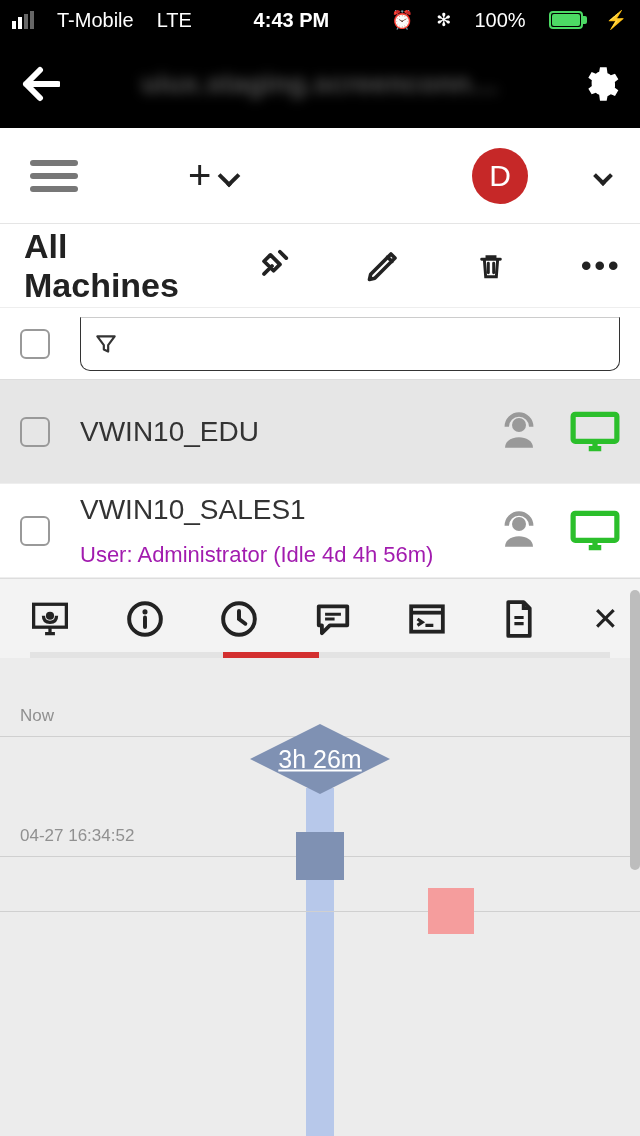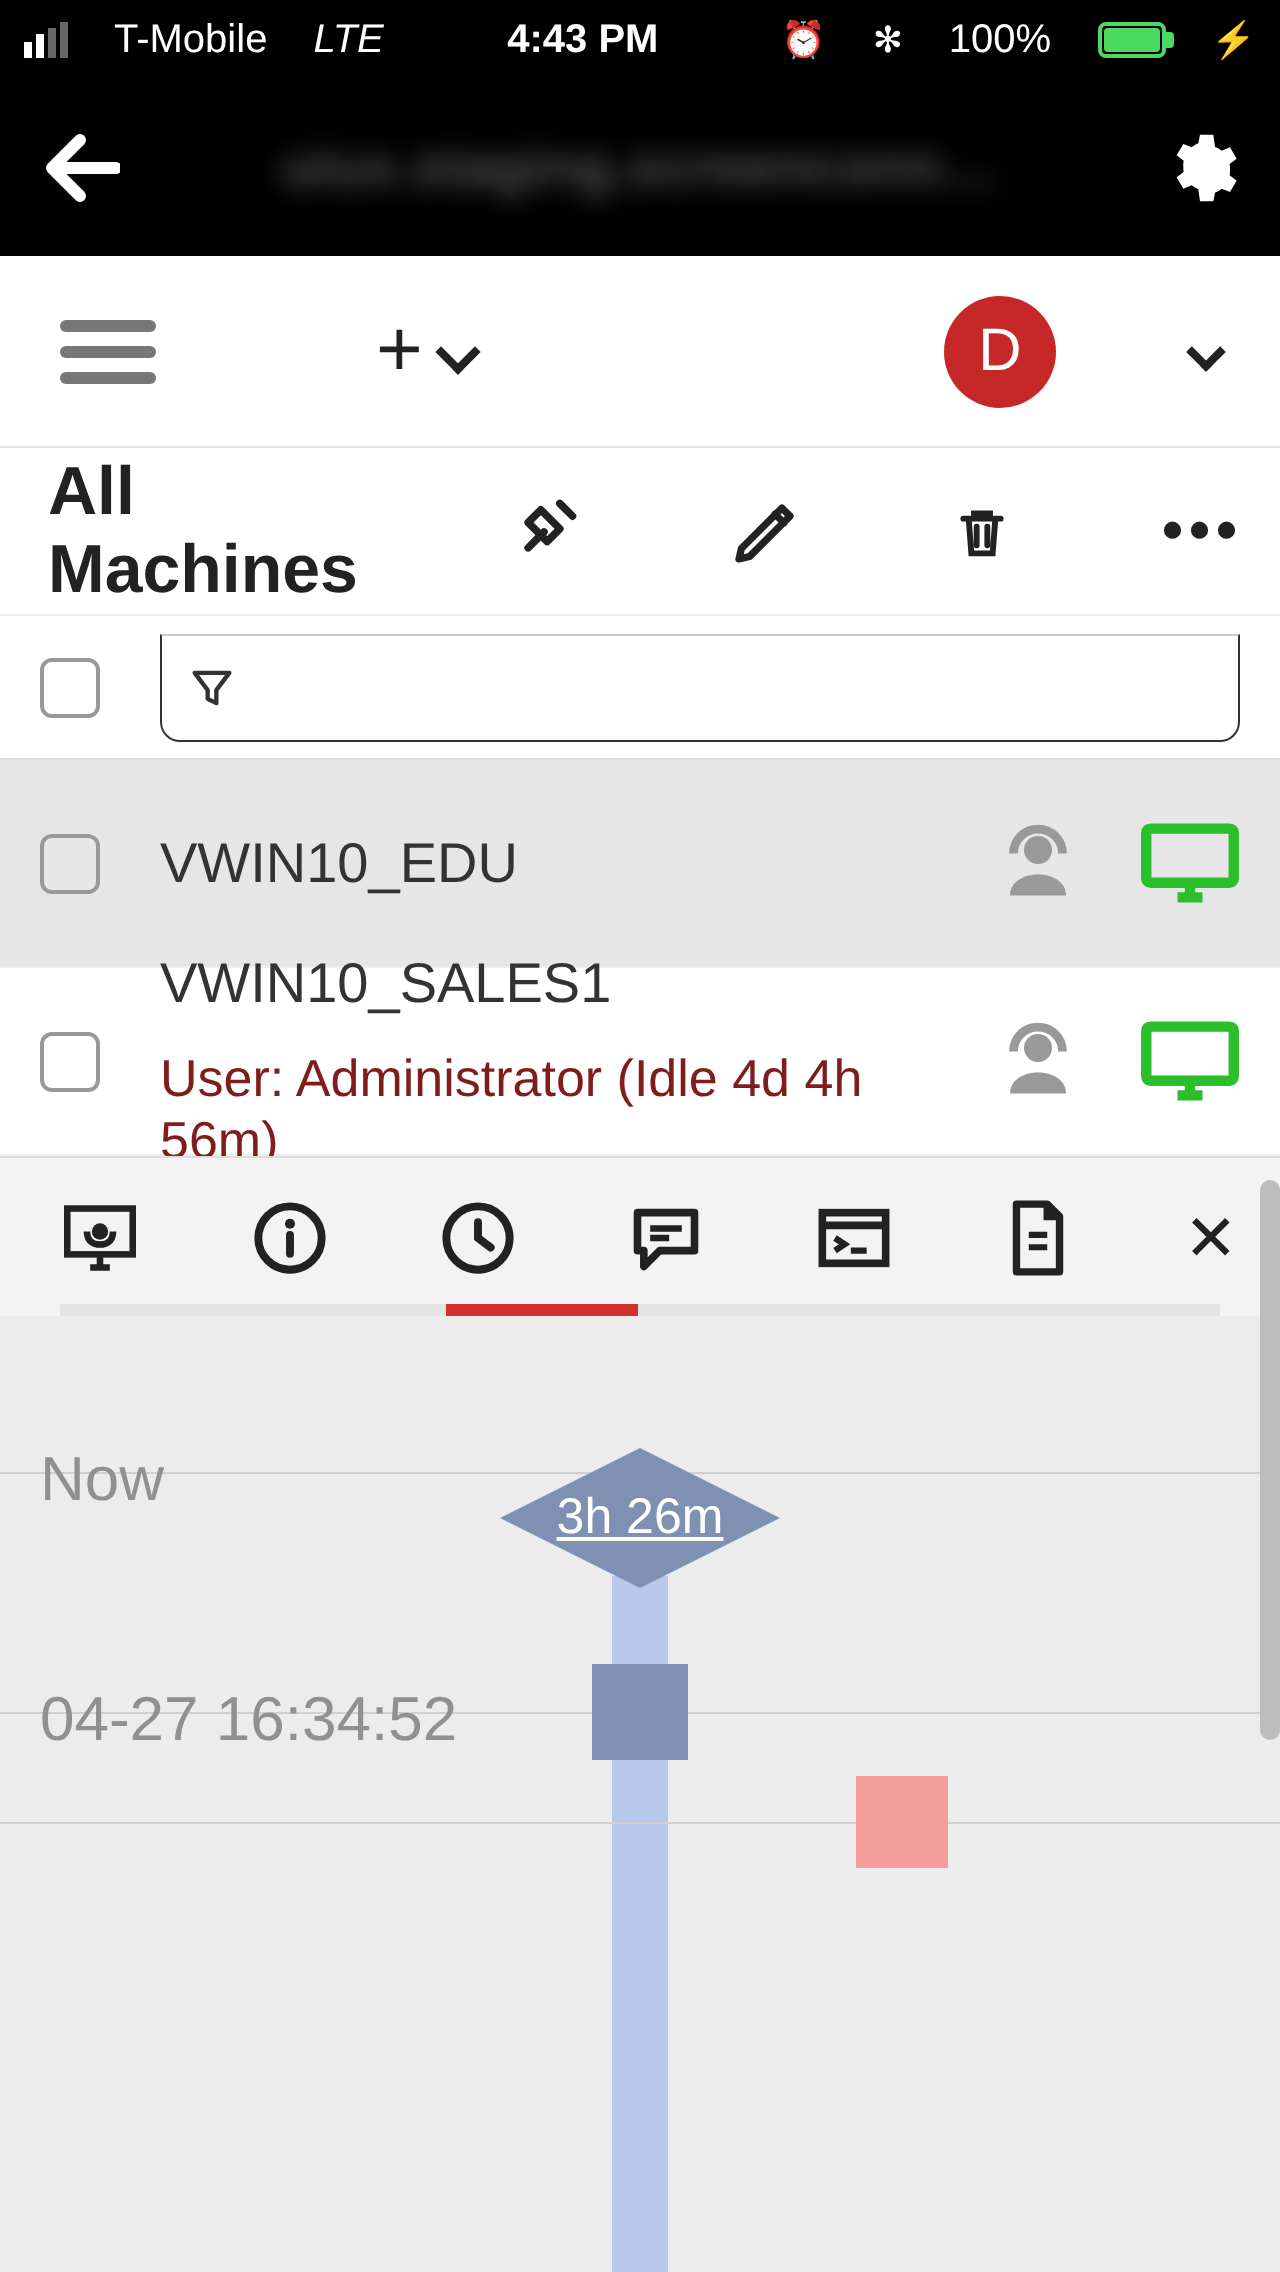"LTE" .lte { font-style: italic -> none }
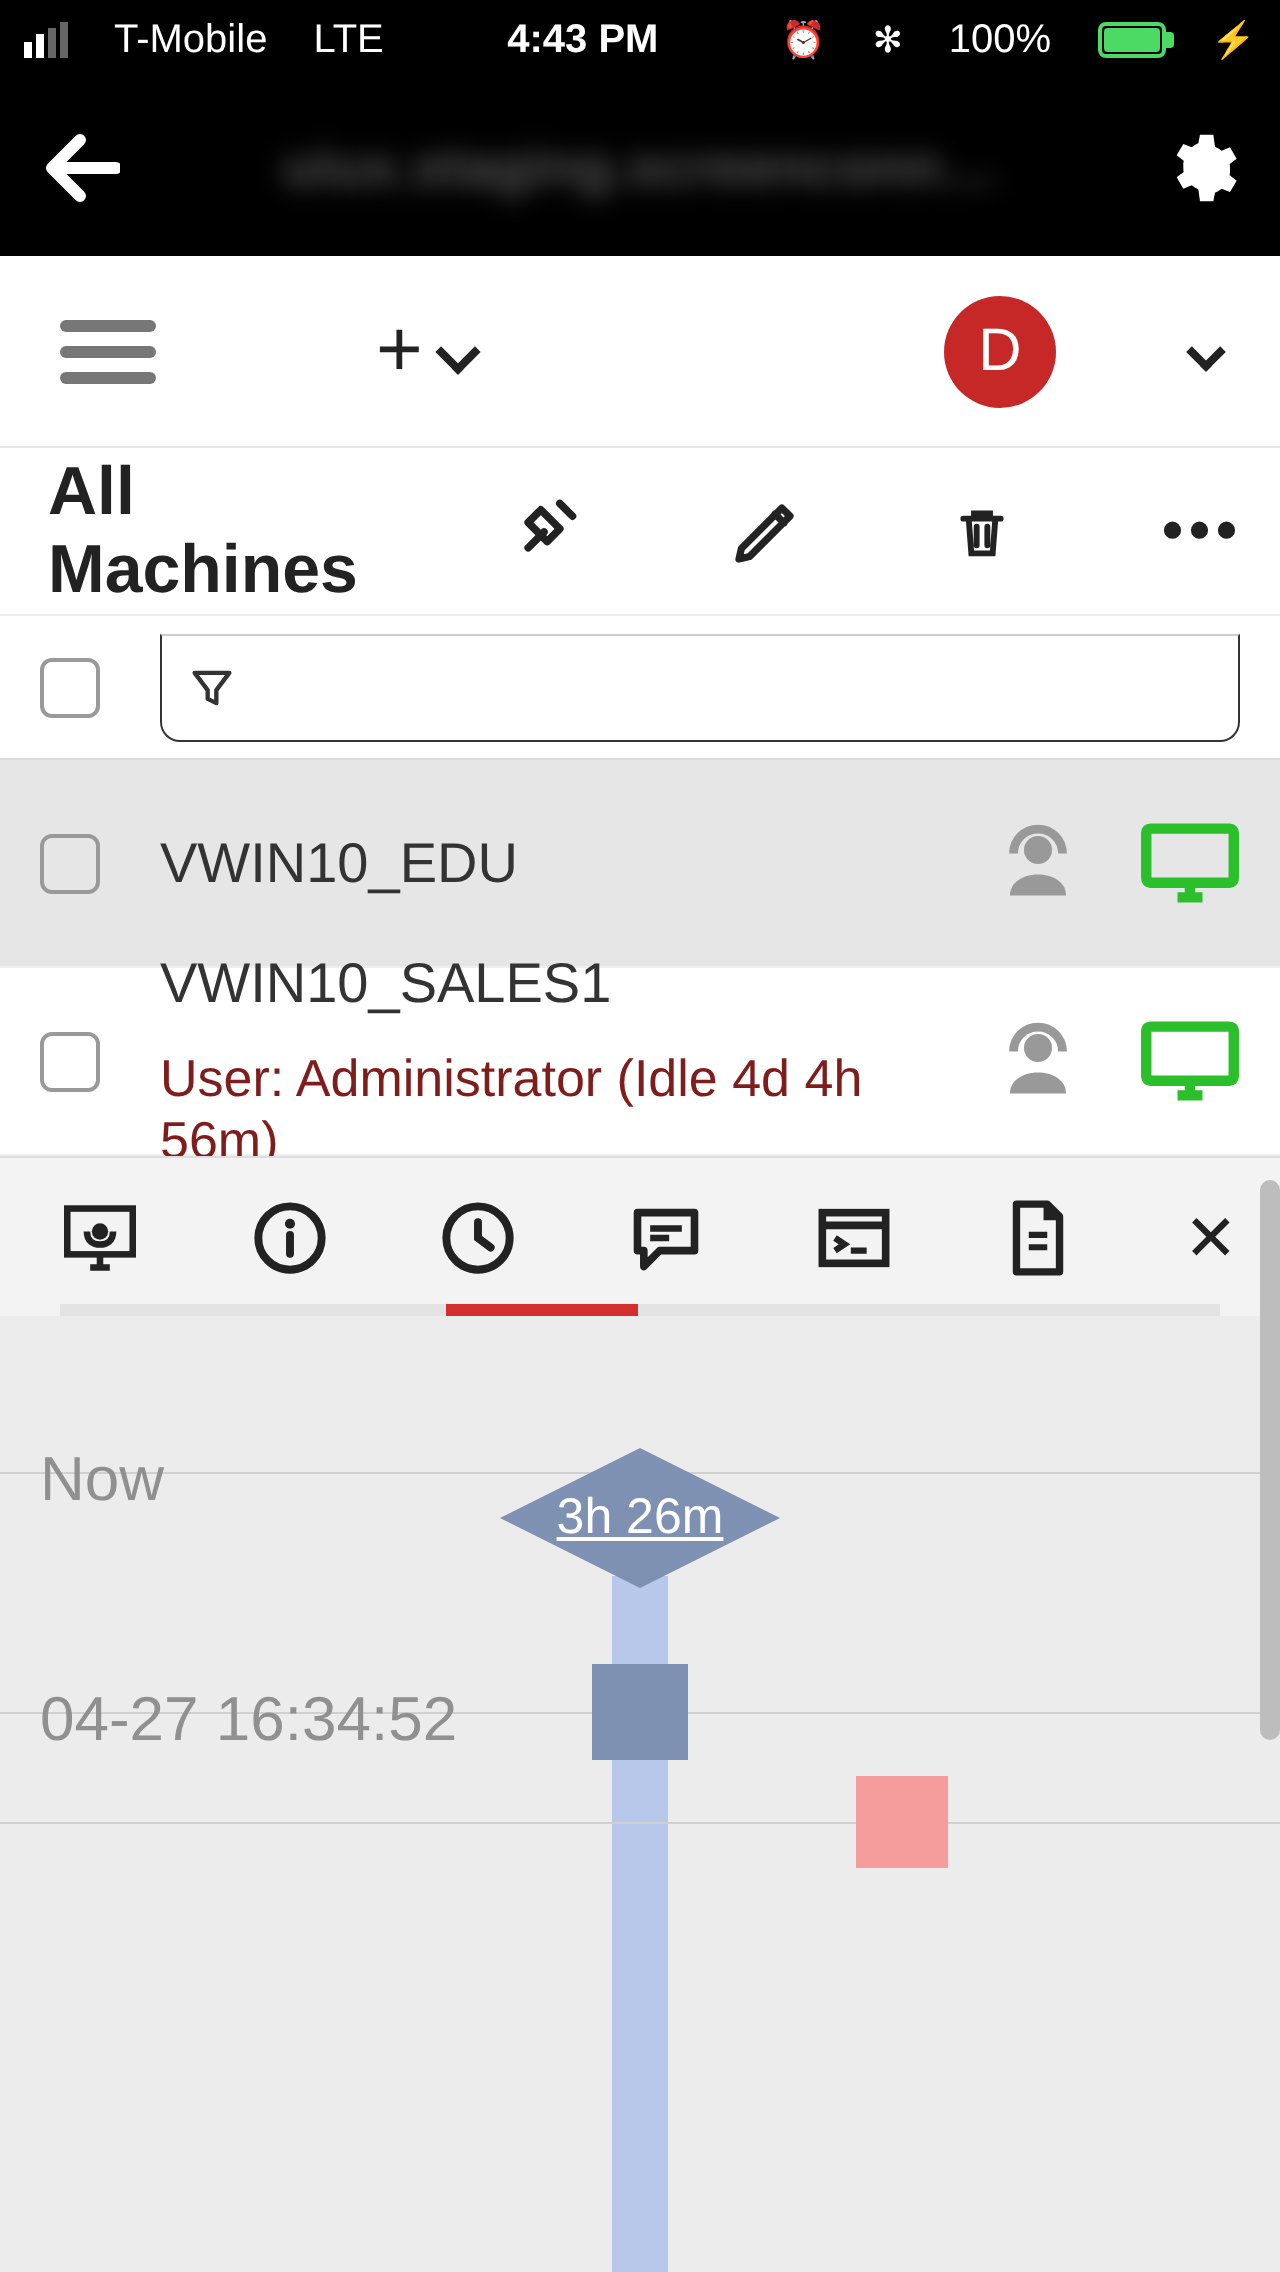"User: Administrator (Idle 4d 4h" .row .sub { color: #7f1d1d -> #a21caf; font-size: 26px -> 22px }
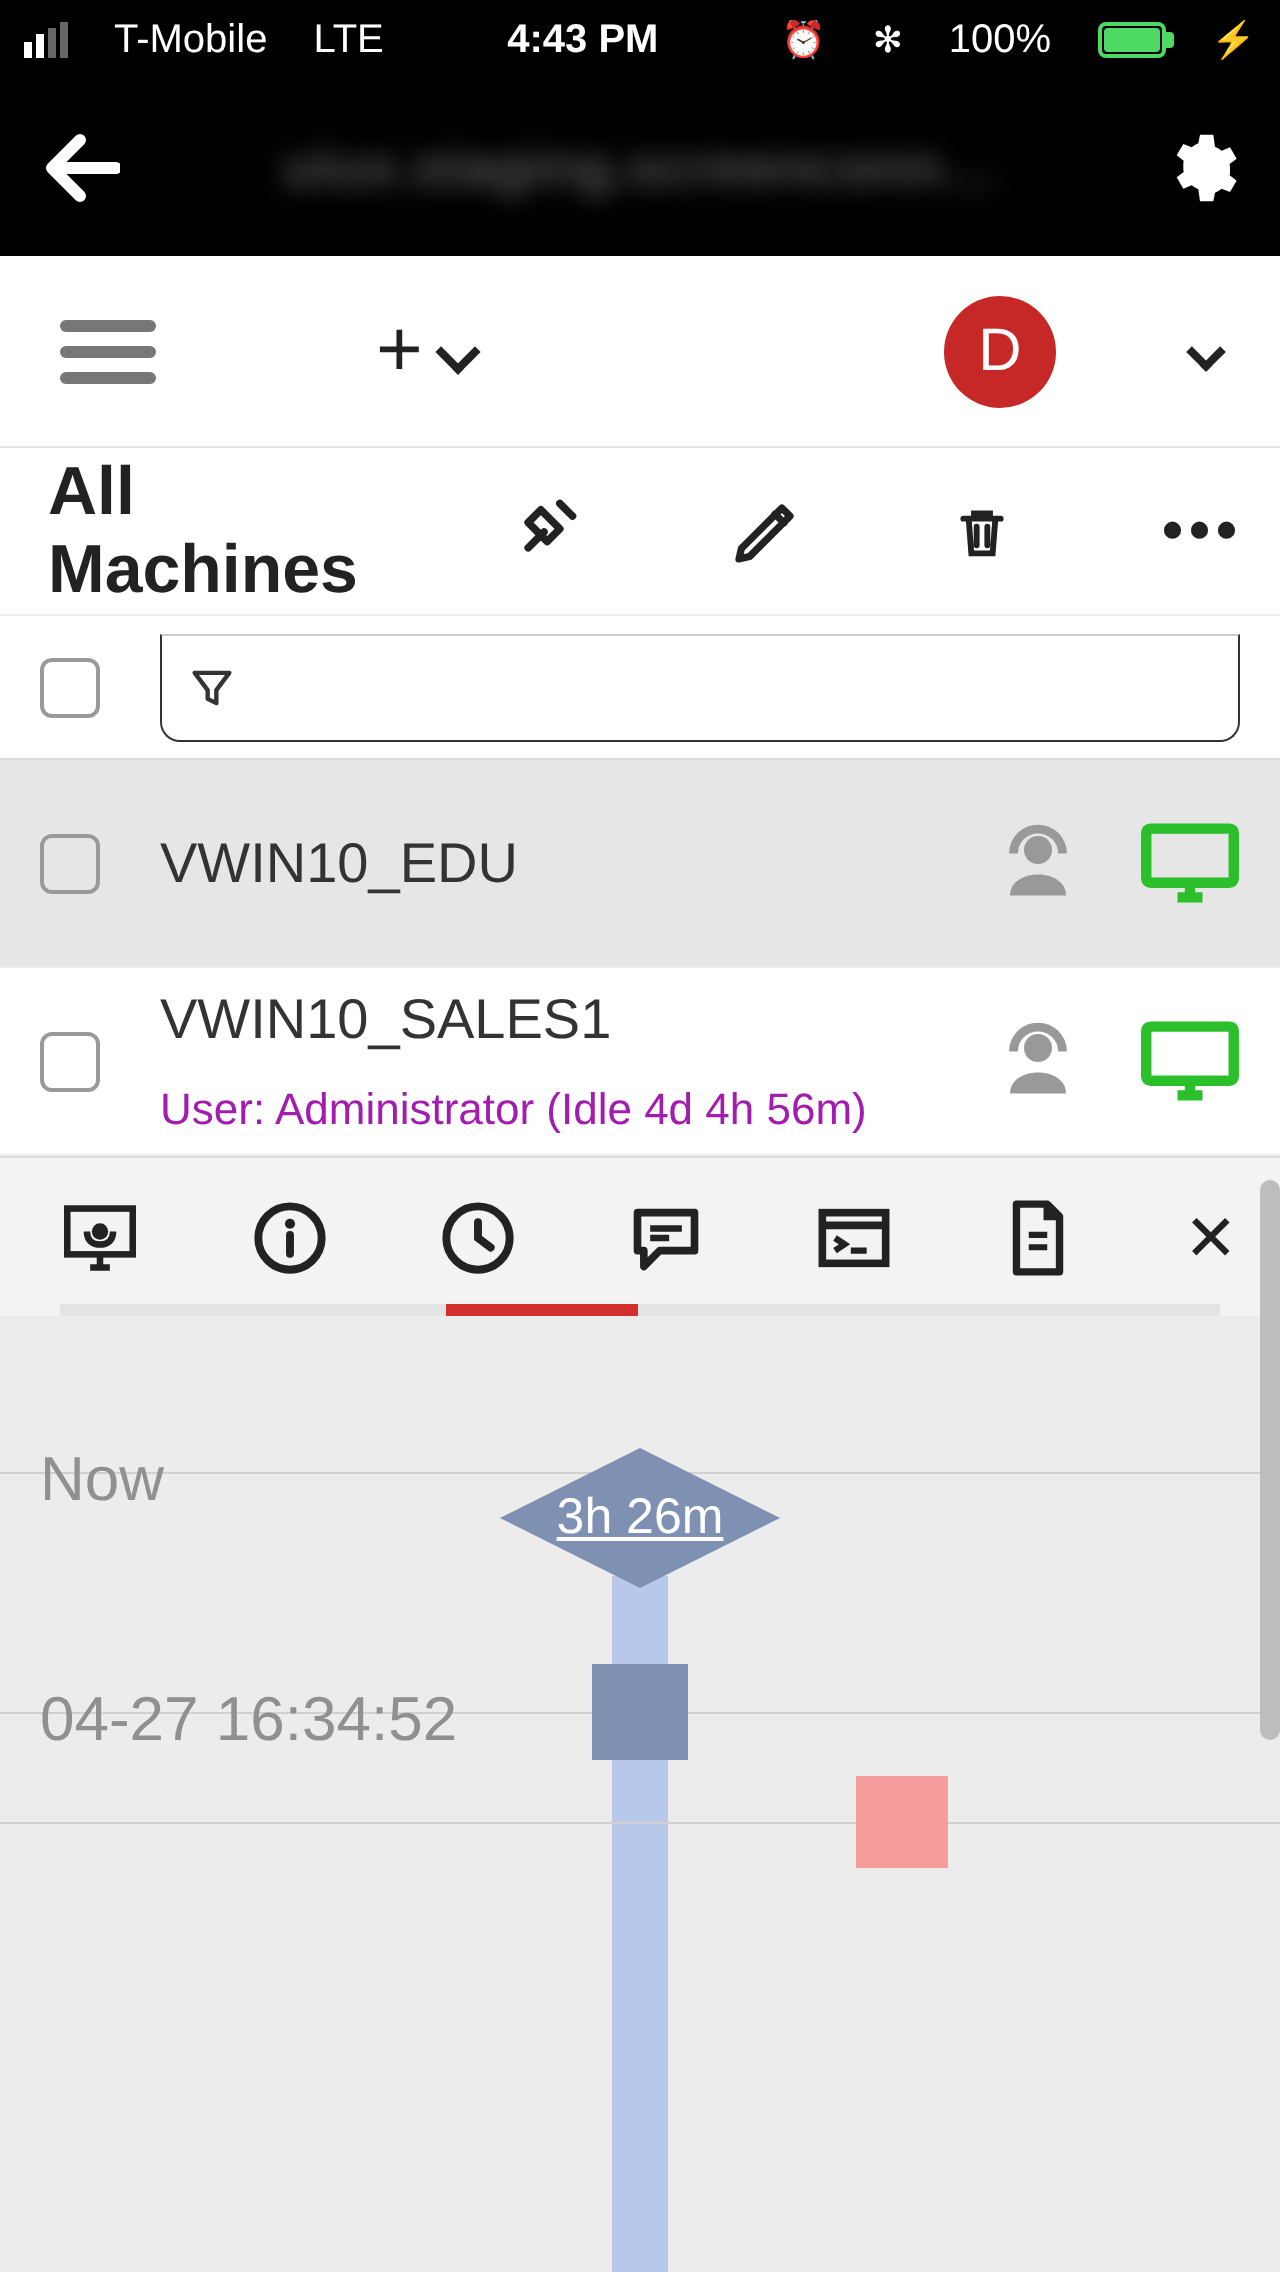"Now" .tl-label { font-size: 31px -> 17px; margin-top: 16px -> none }
